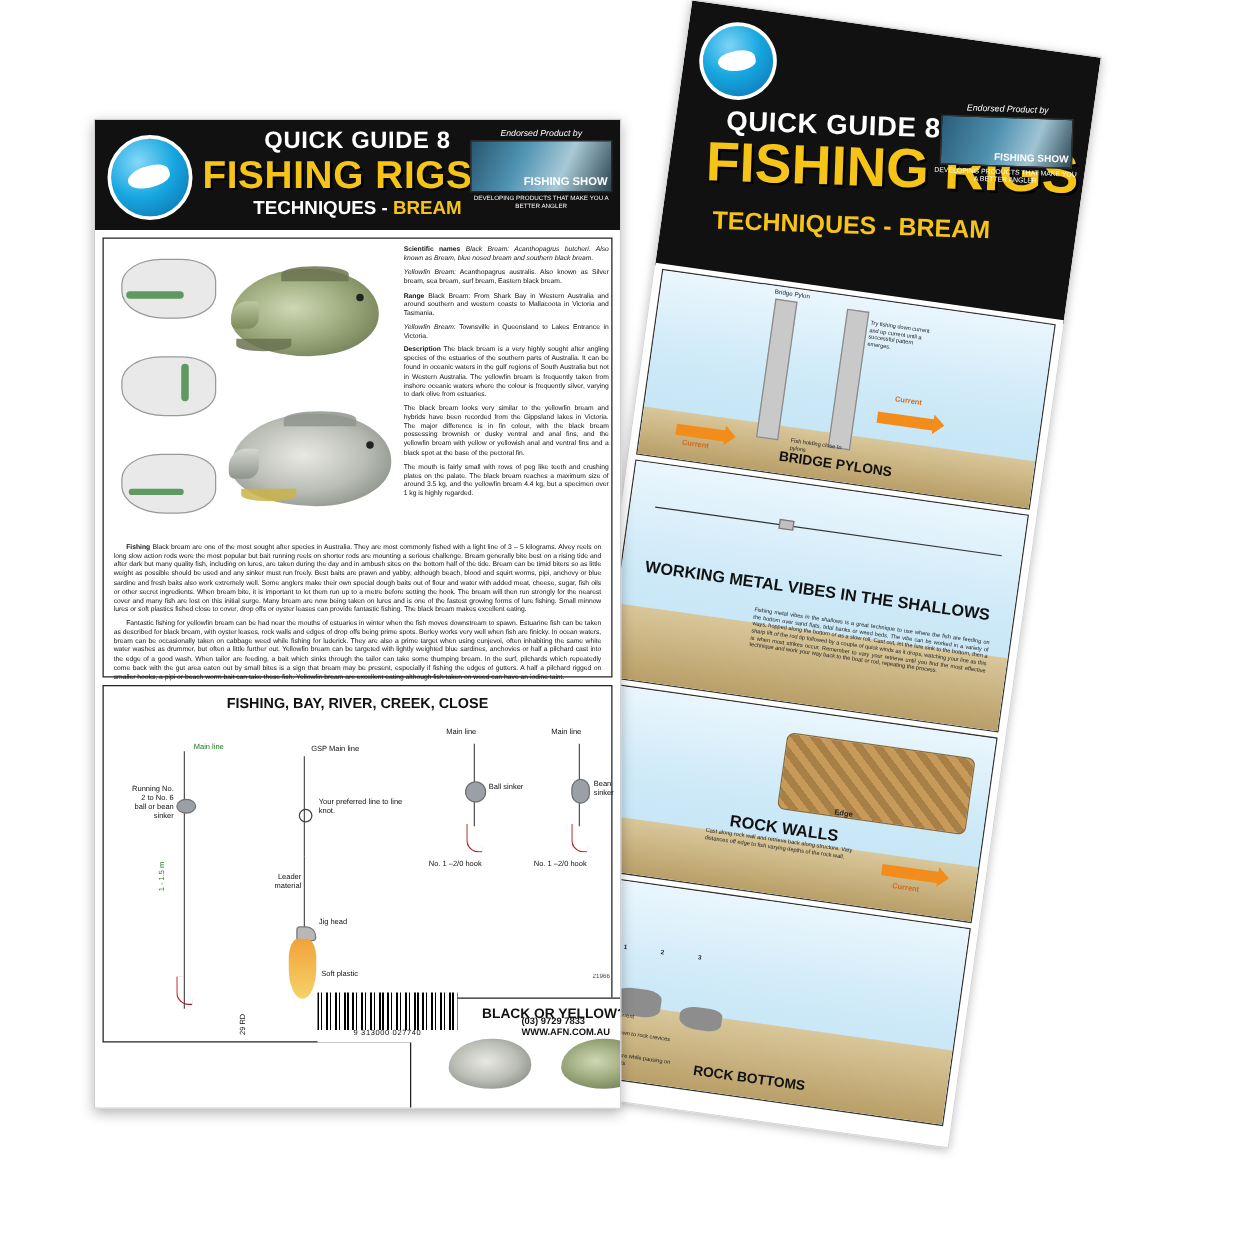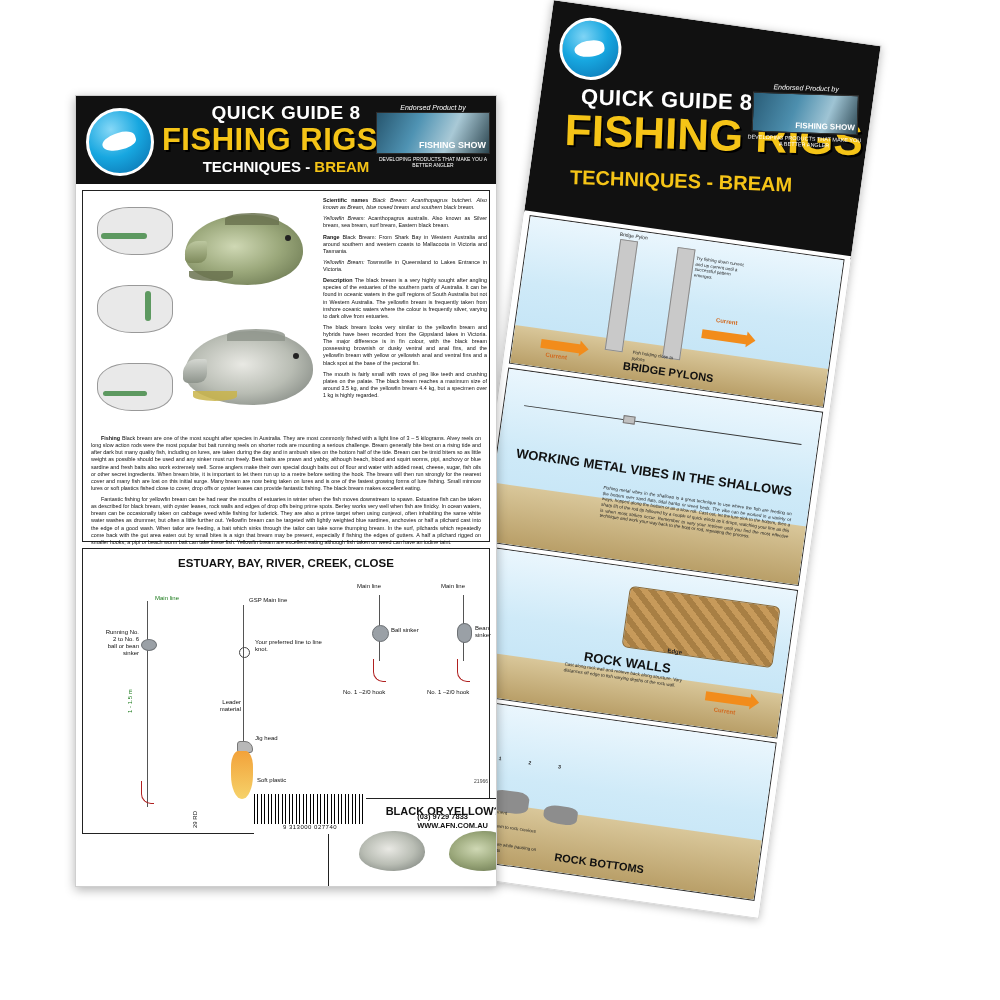"ESTUARY, BAY, RIVER, CREEK, CLOSE" div { text: ESTUARY -> FISHING }
